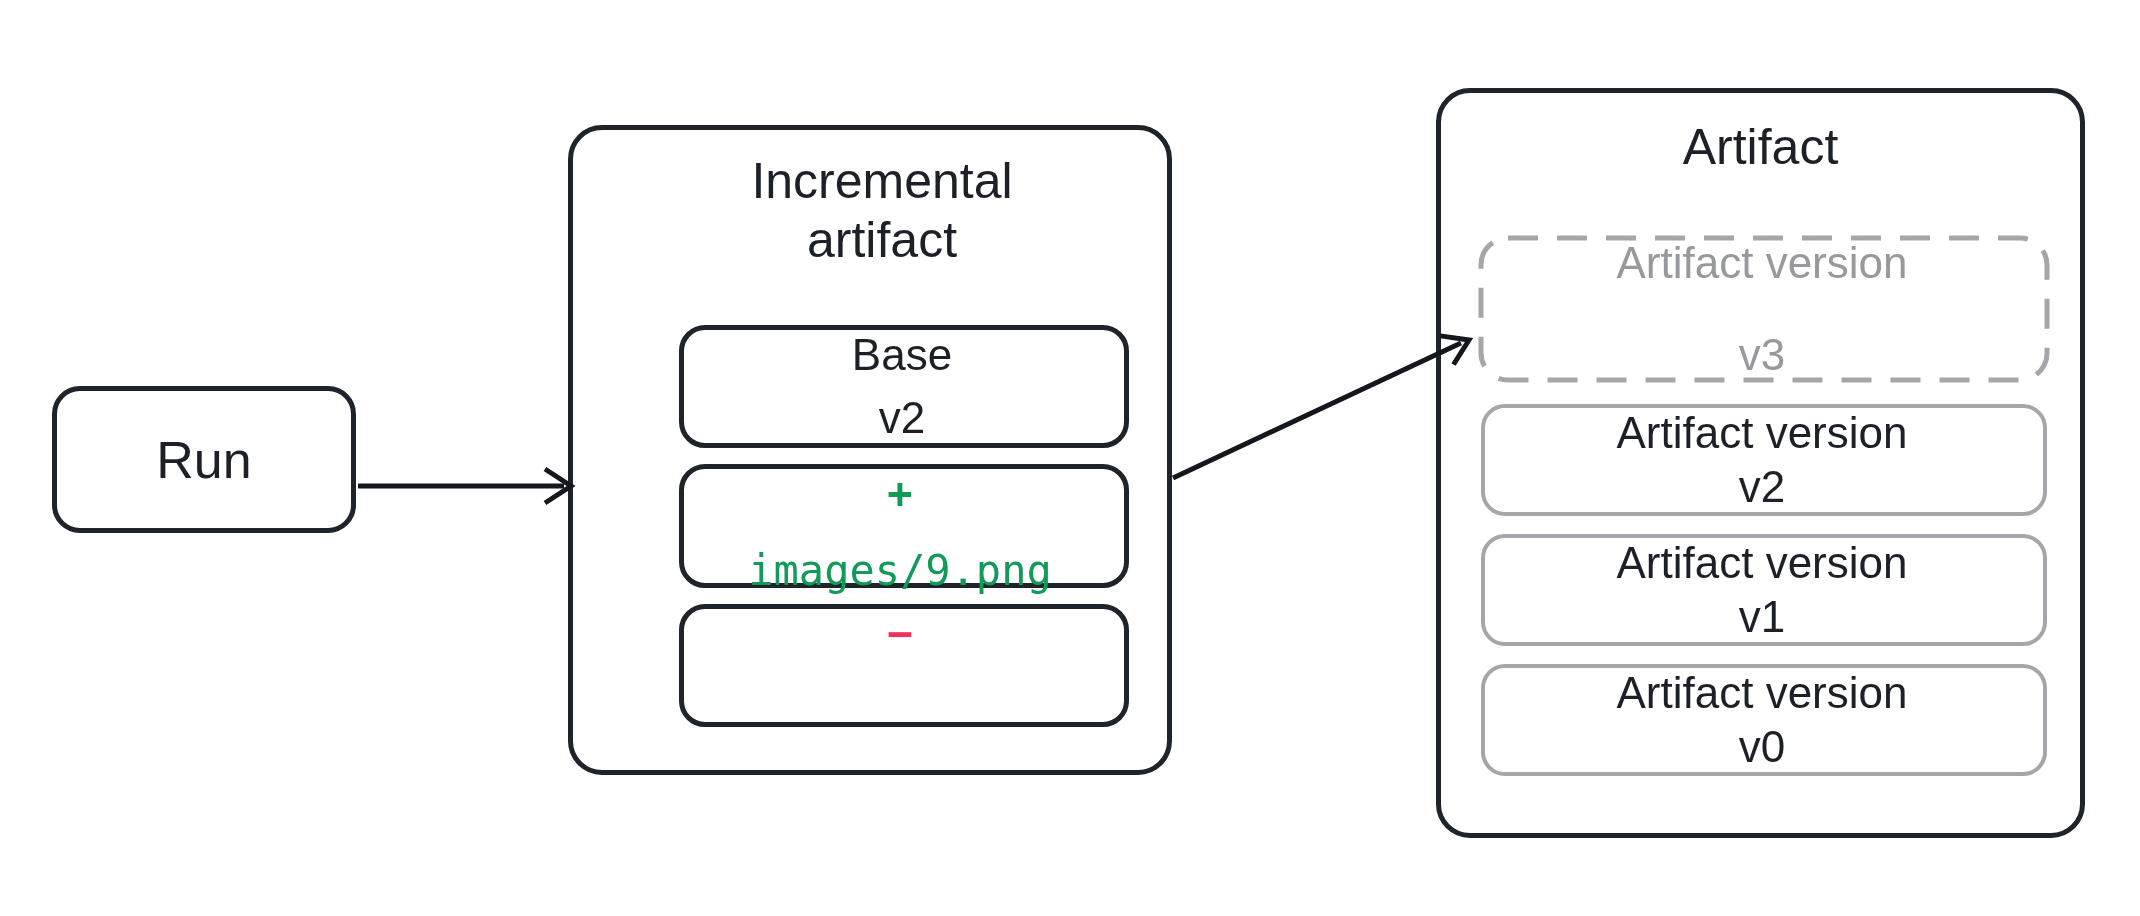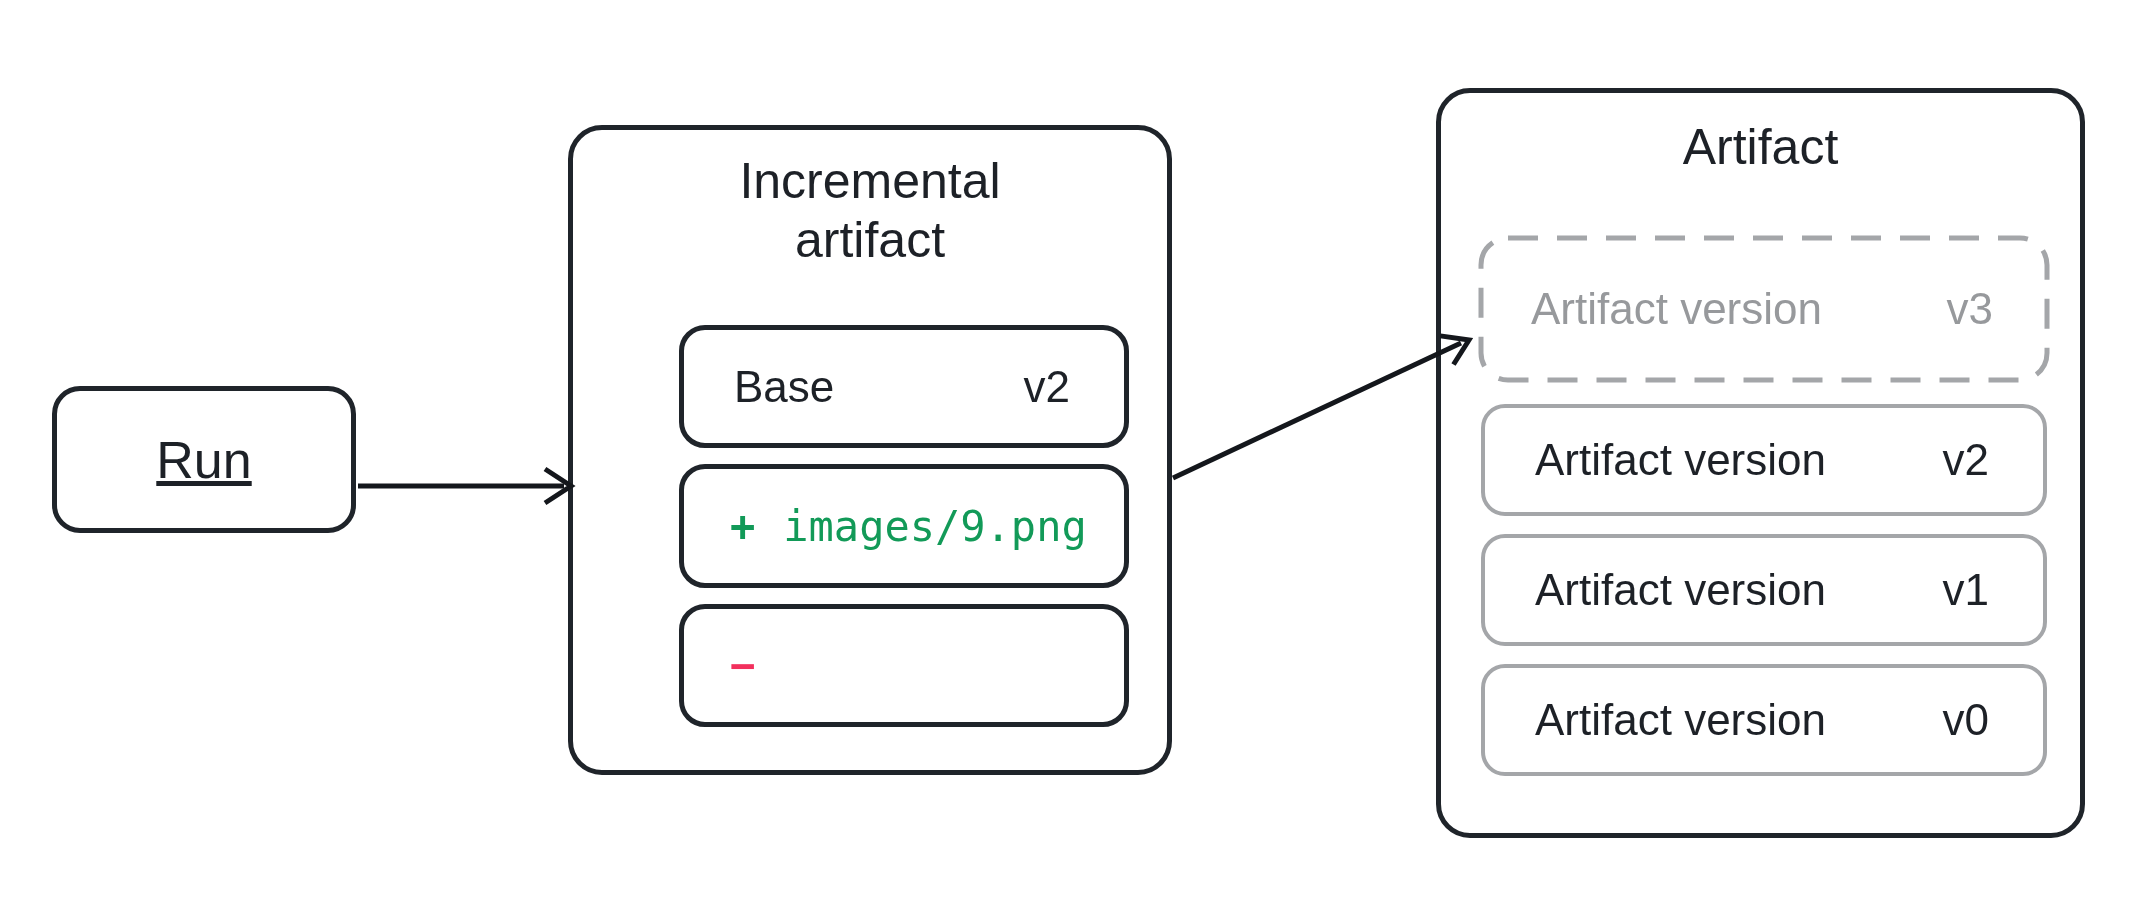"Incremental" div.node-title { left: 568px -> 580px }
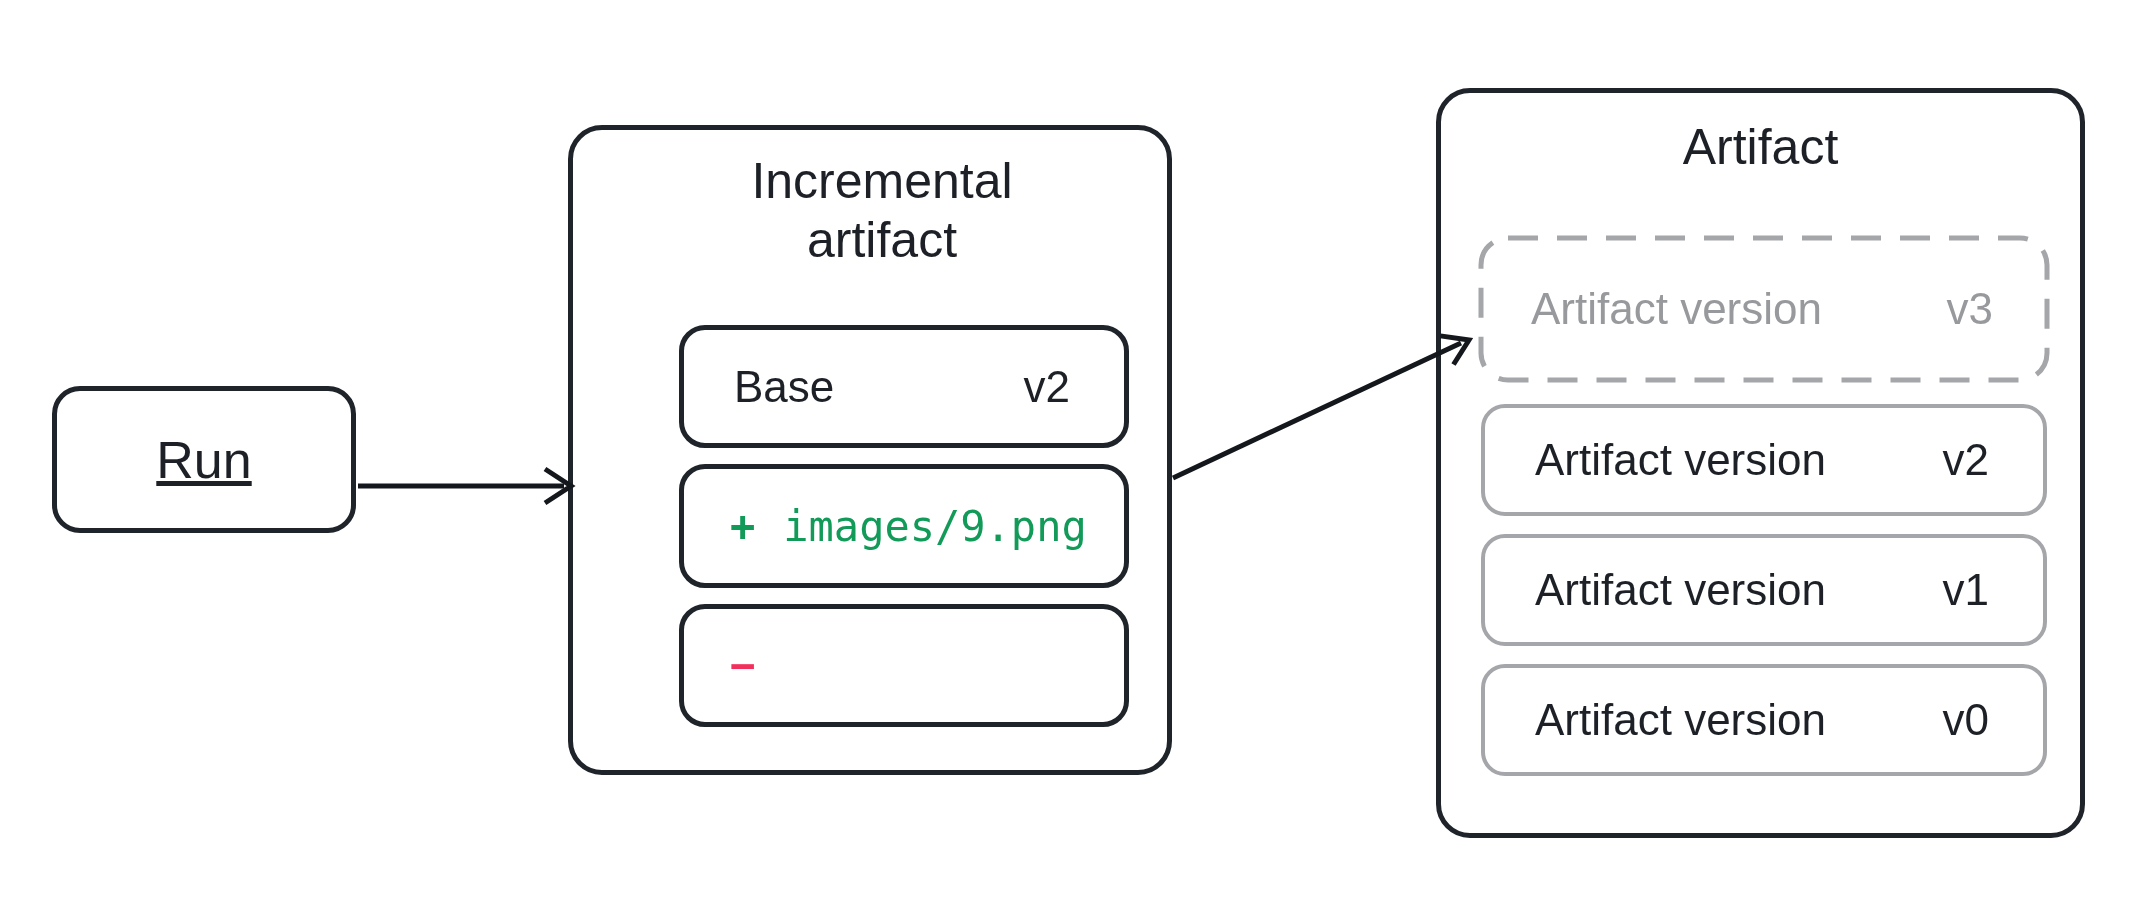"Artifact version" .chip { flex-direction: none -> column }
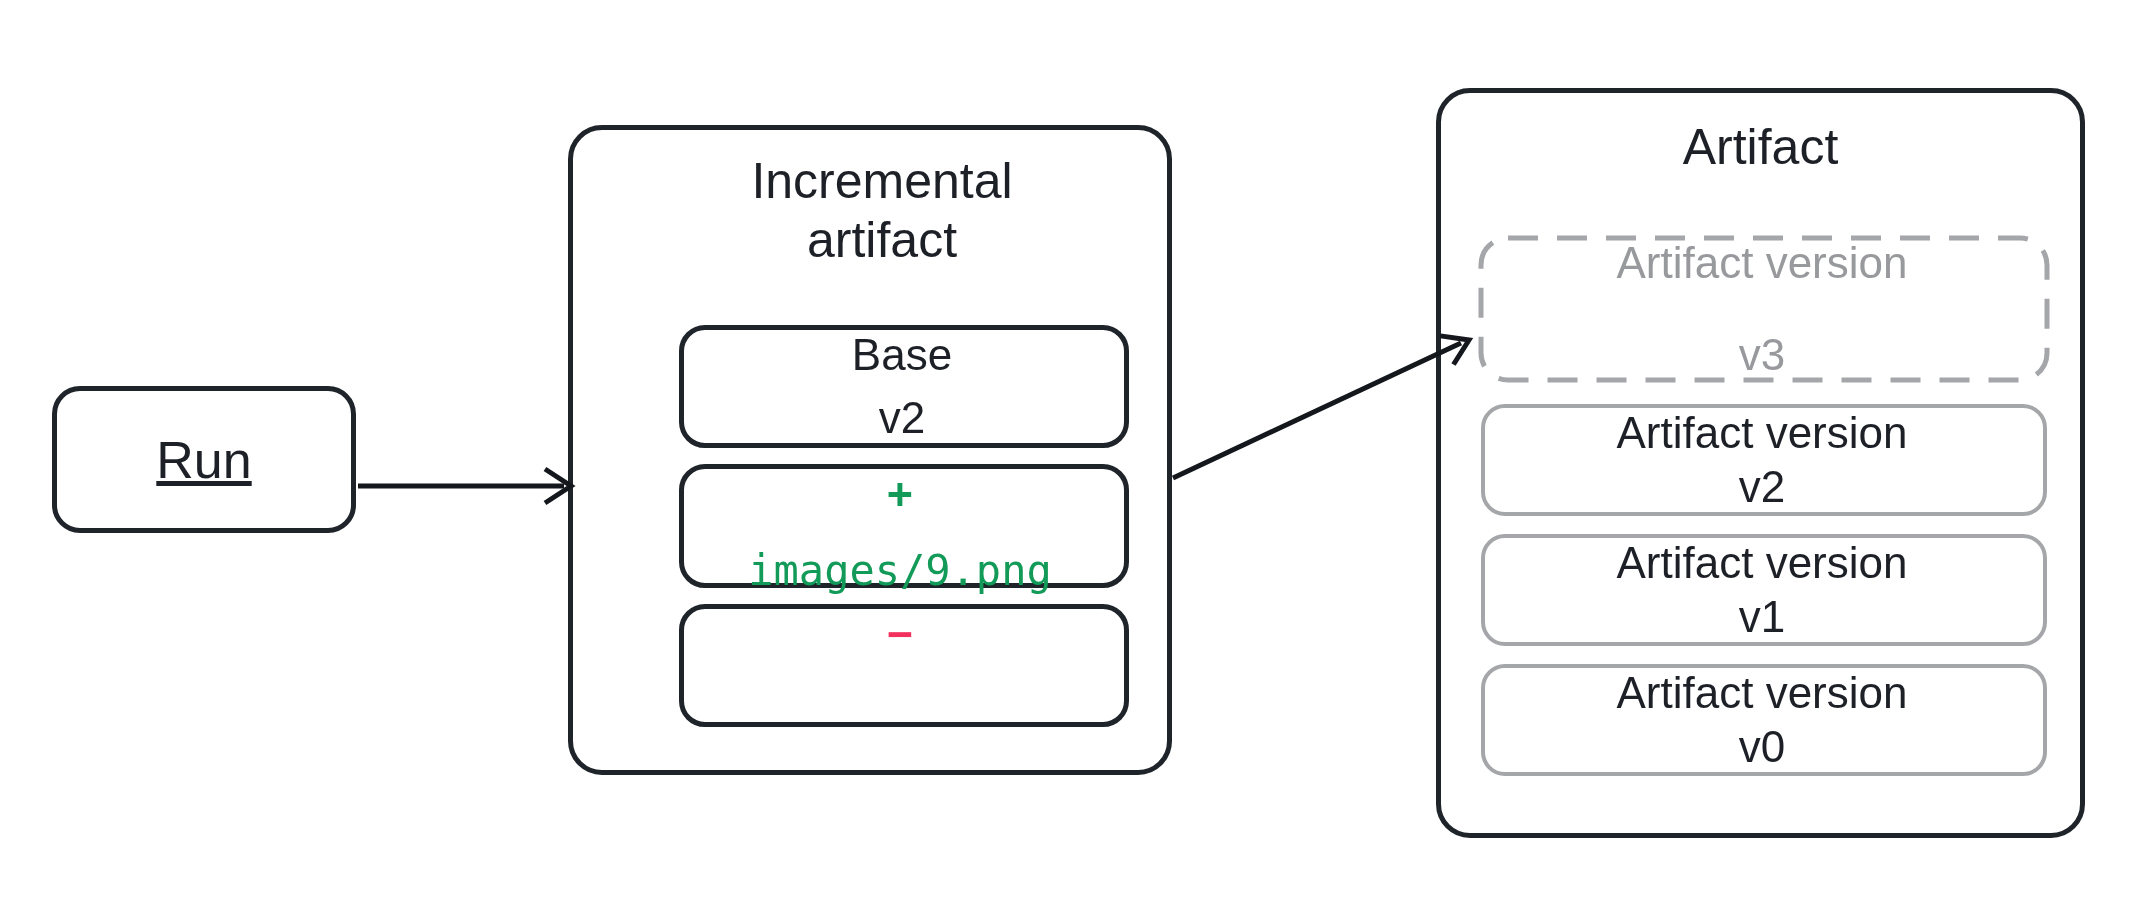"Run" .node.run { text-decoration: underline -> none }
